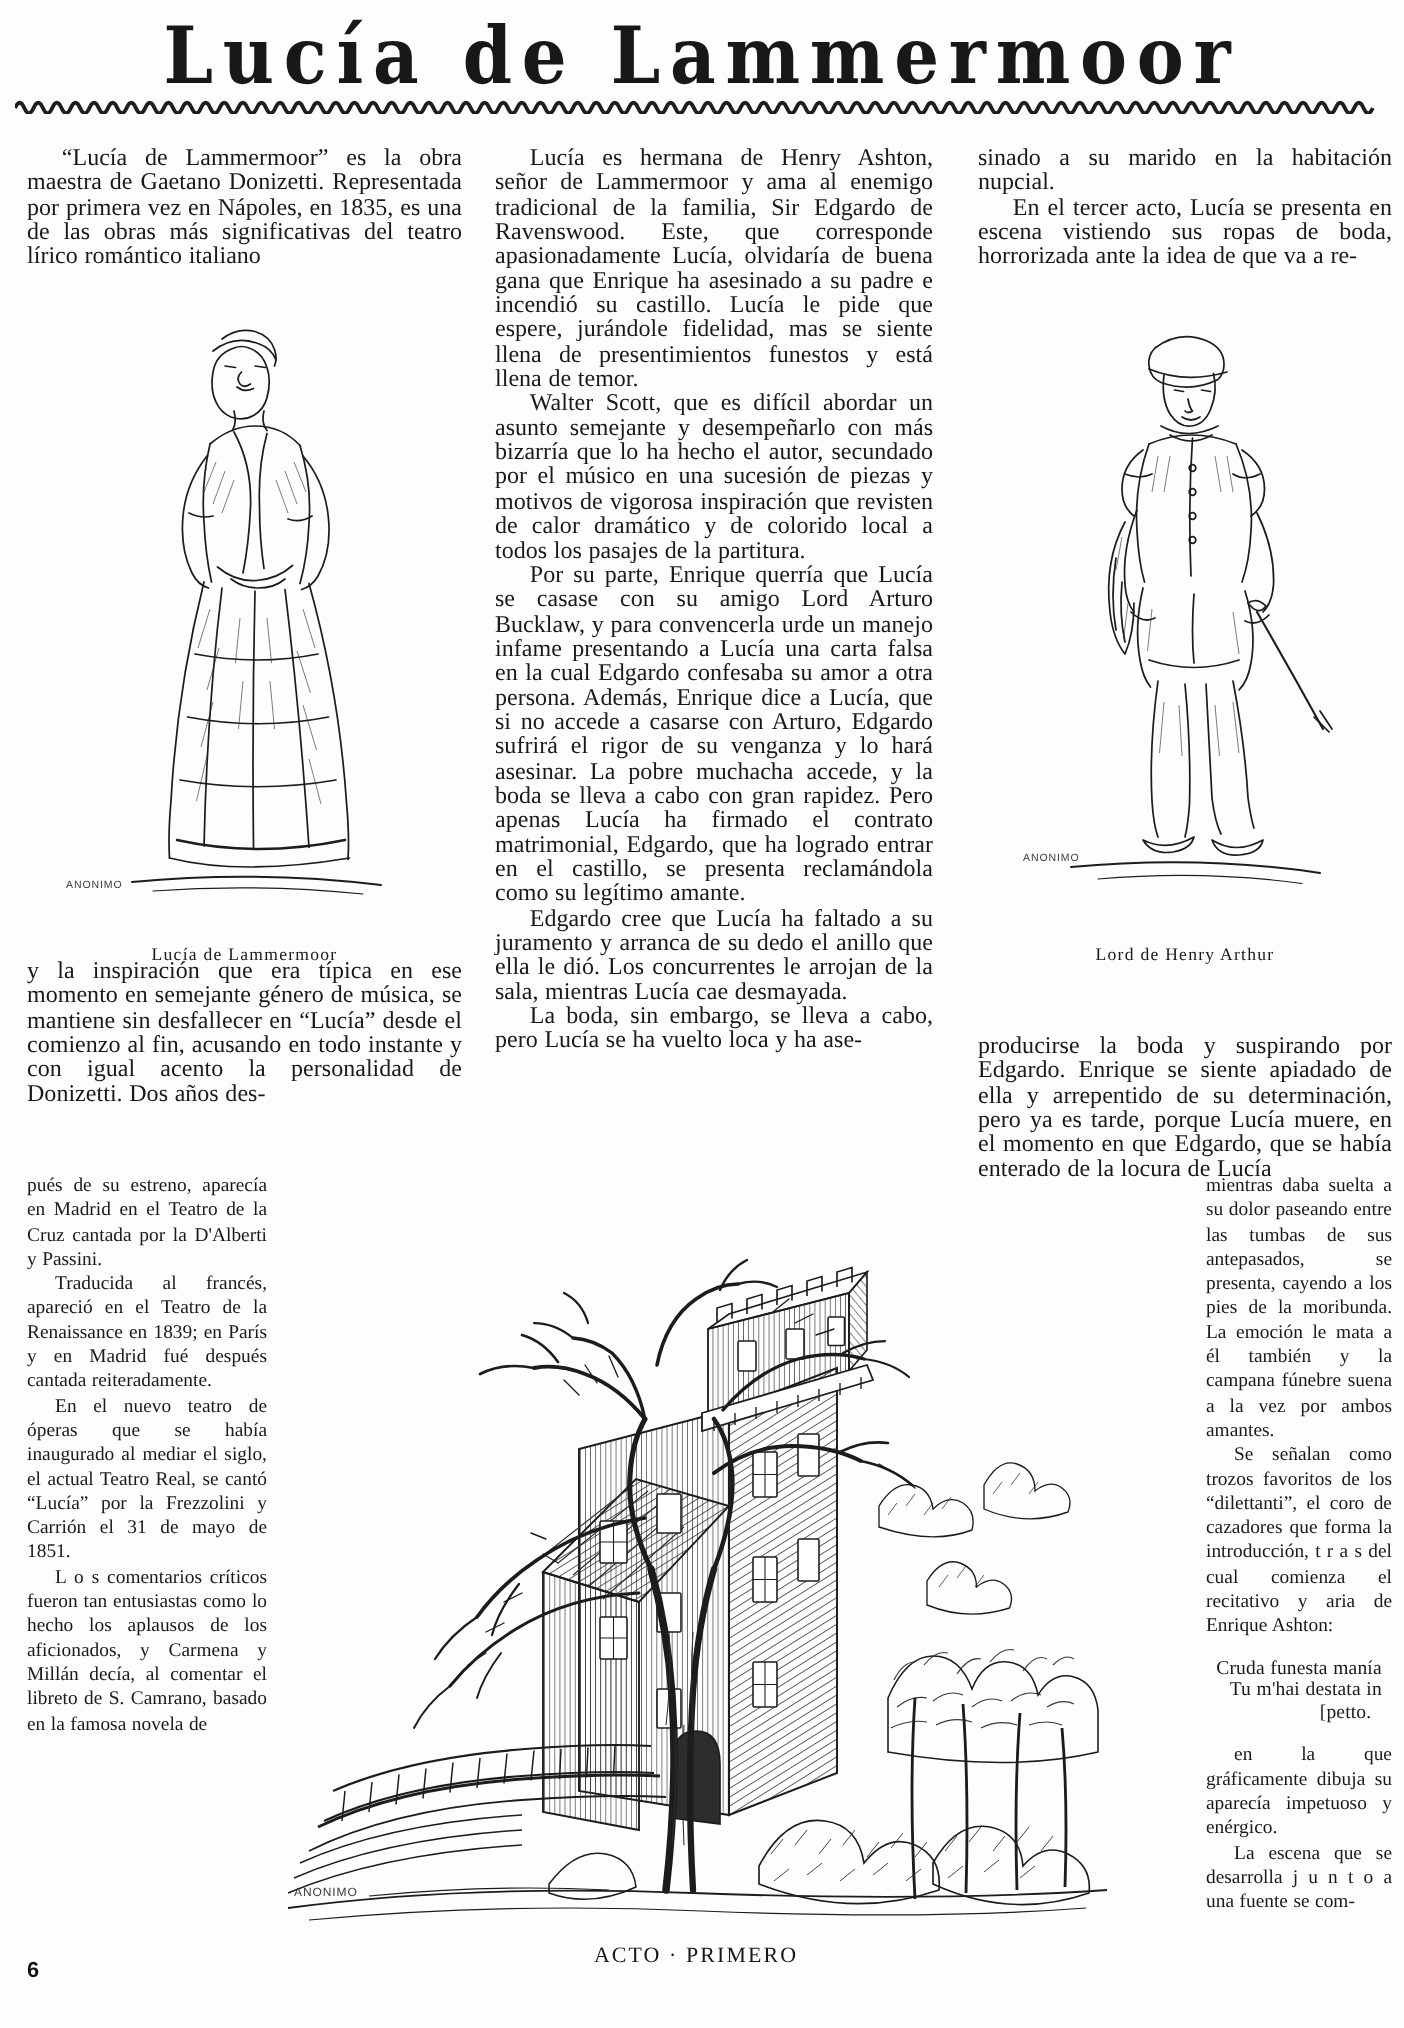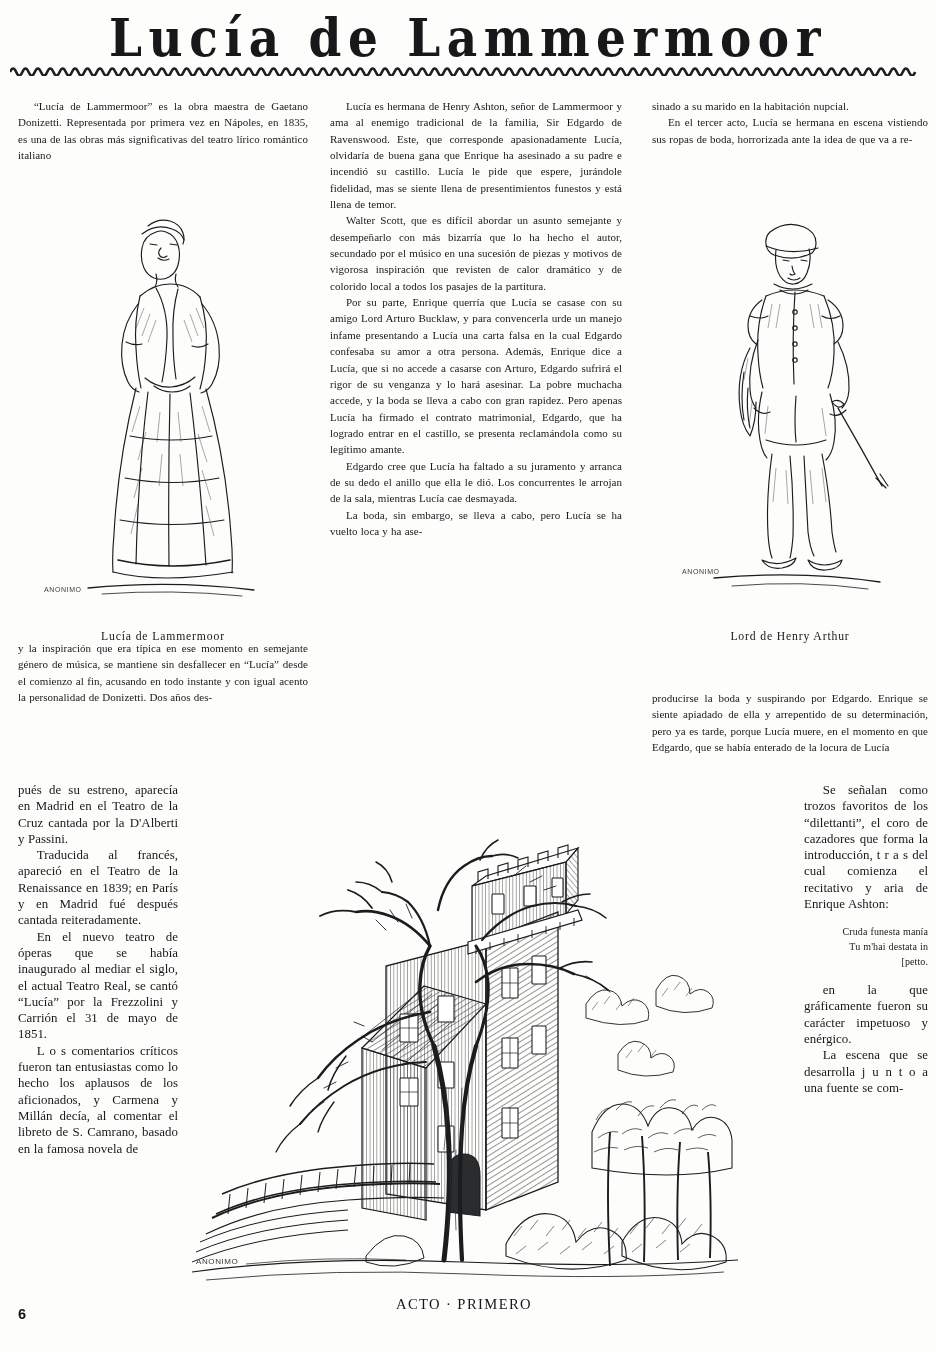"“Lucía de Lammermoor” es la" .col { font-size: 11px -> 16px }
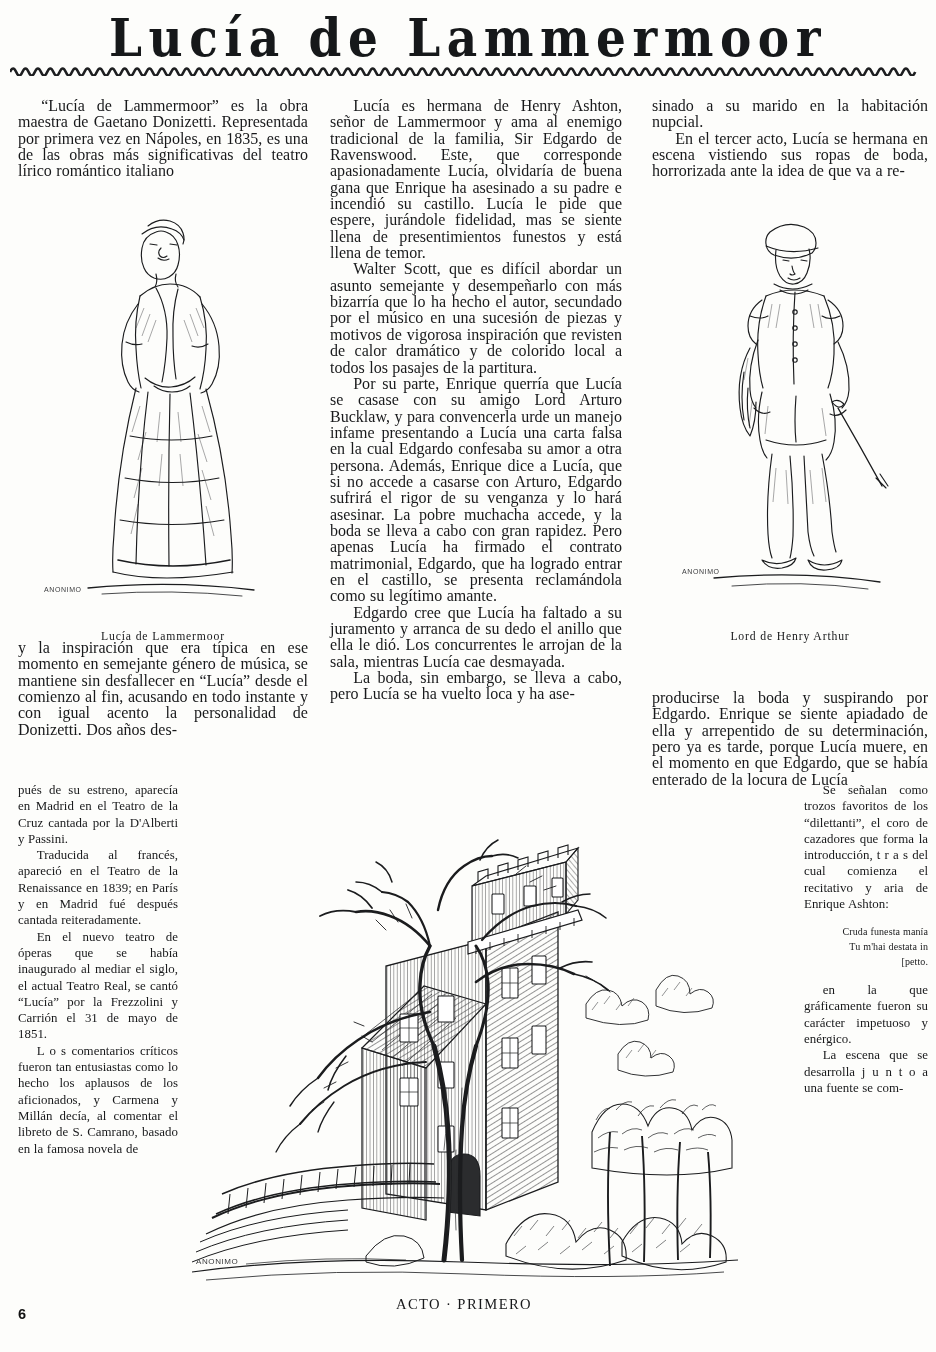"En el tercer acto, Lucía" p { text: hermana -> presenta }
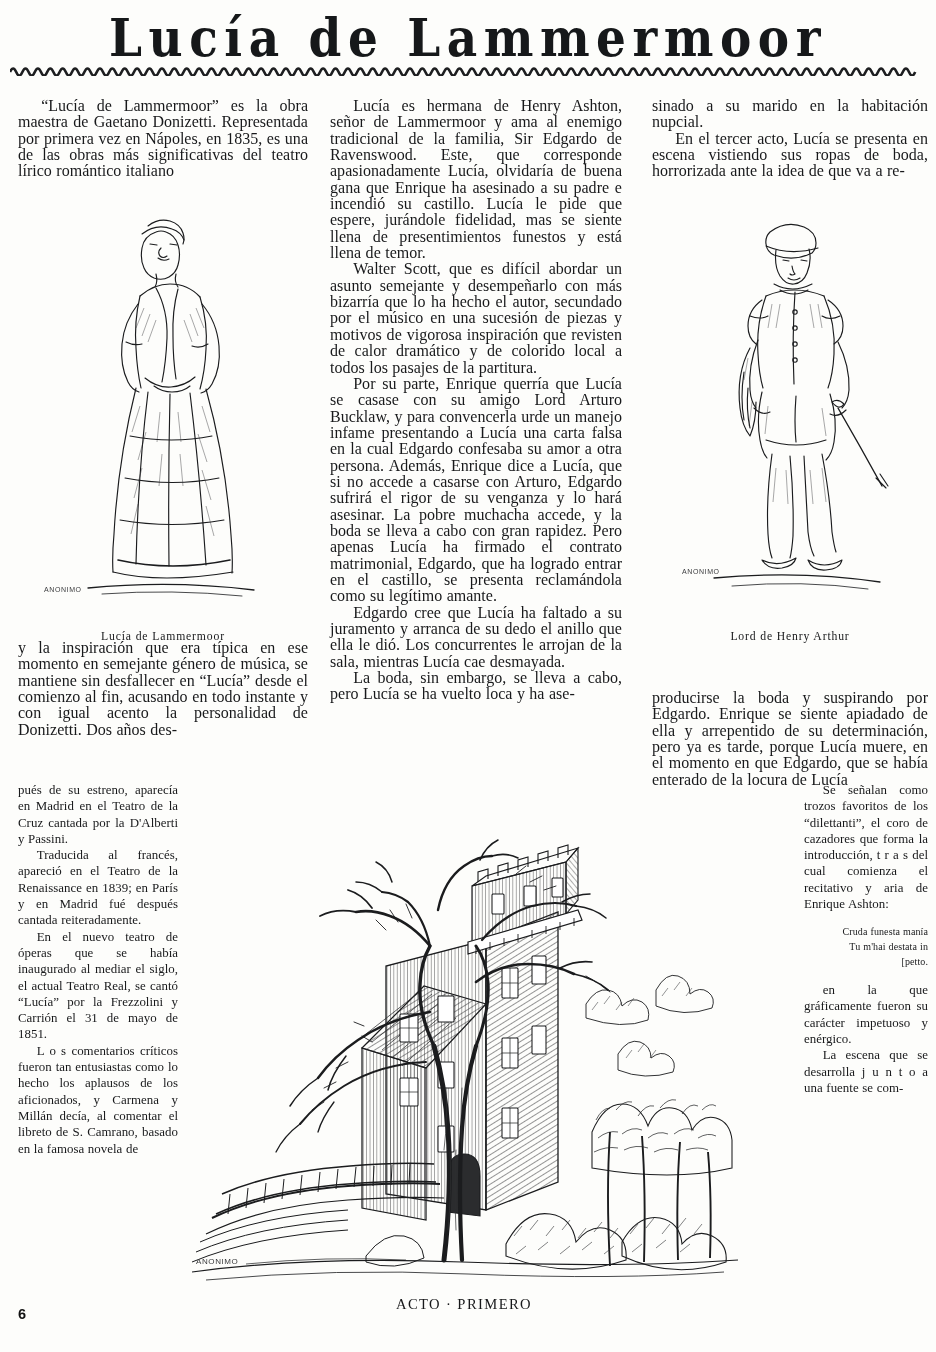"mientras daba suelta a su" p.noind { html: none -> <p>mientras daba suelta a su dolor paseando entre las tumbas de sus antepasados, se presenta, cayendo a los pies de la moribunda. La emoción le mata a él también y la campana fúnebre suena a la vez por ambos amantes.</p> }
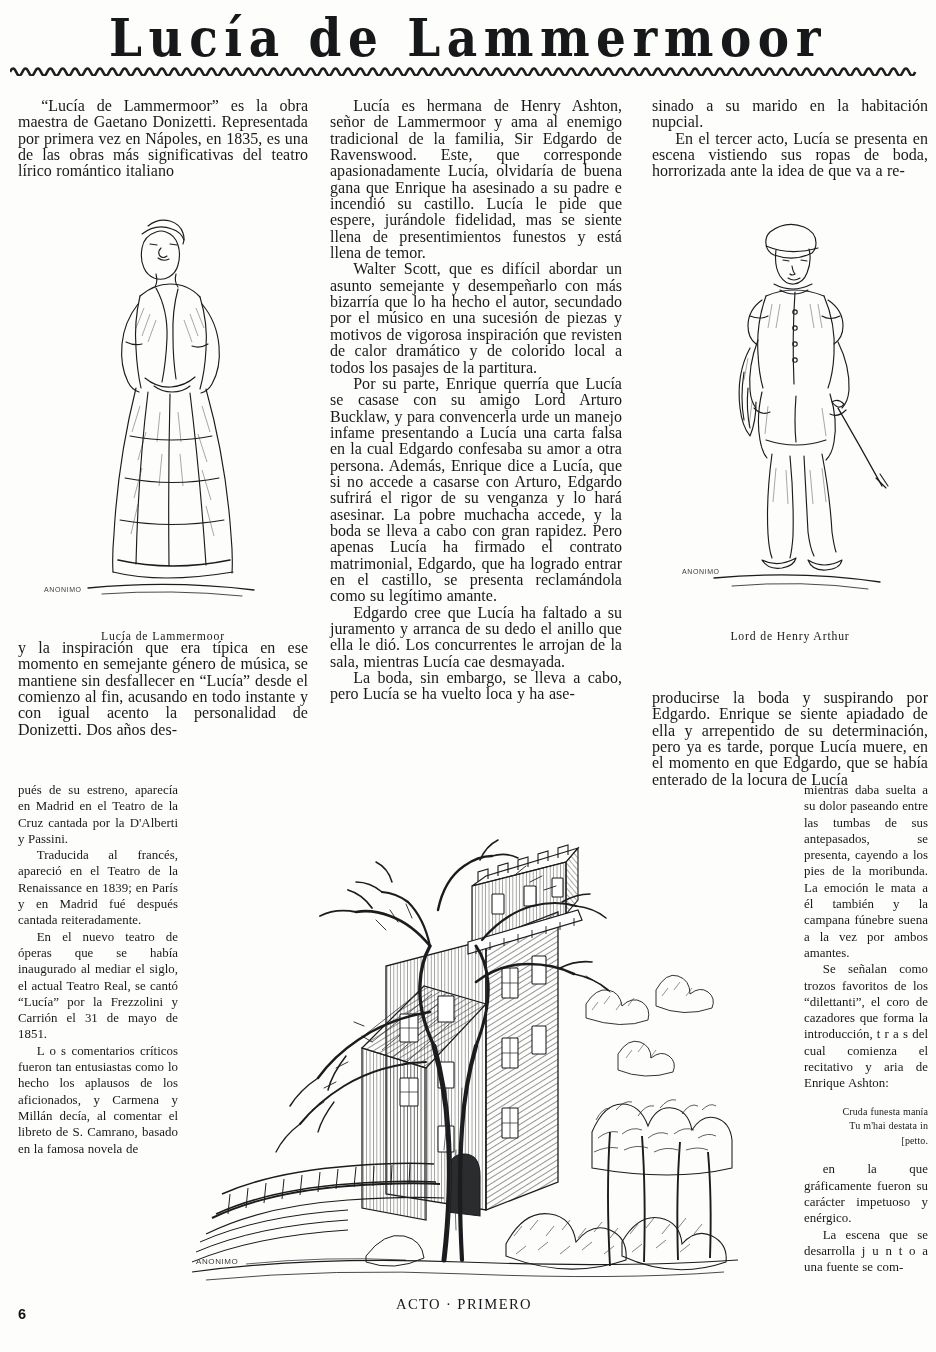"Cruda funesta manía" .verse { font-size: 10px -> 13px; text-align: right -> center }
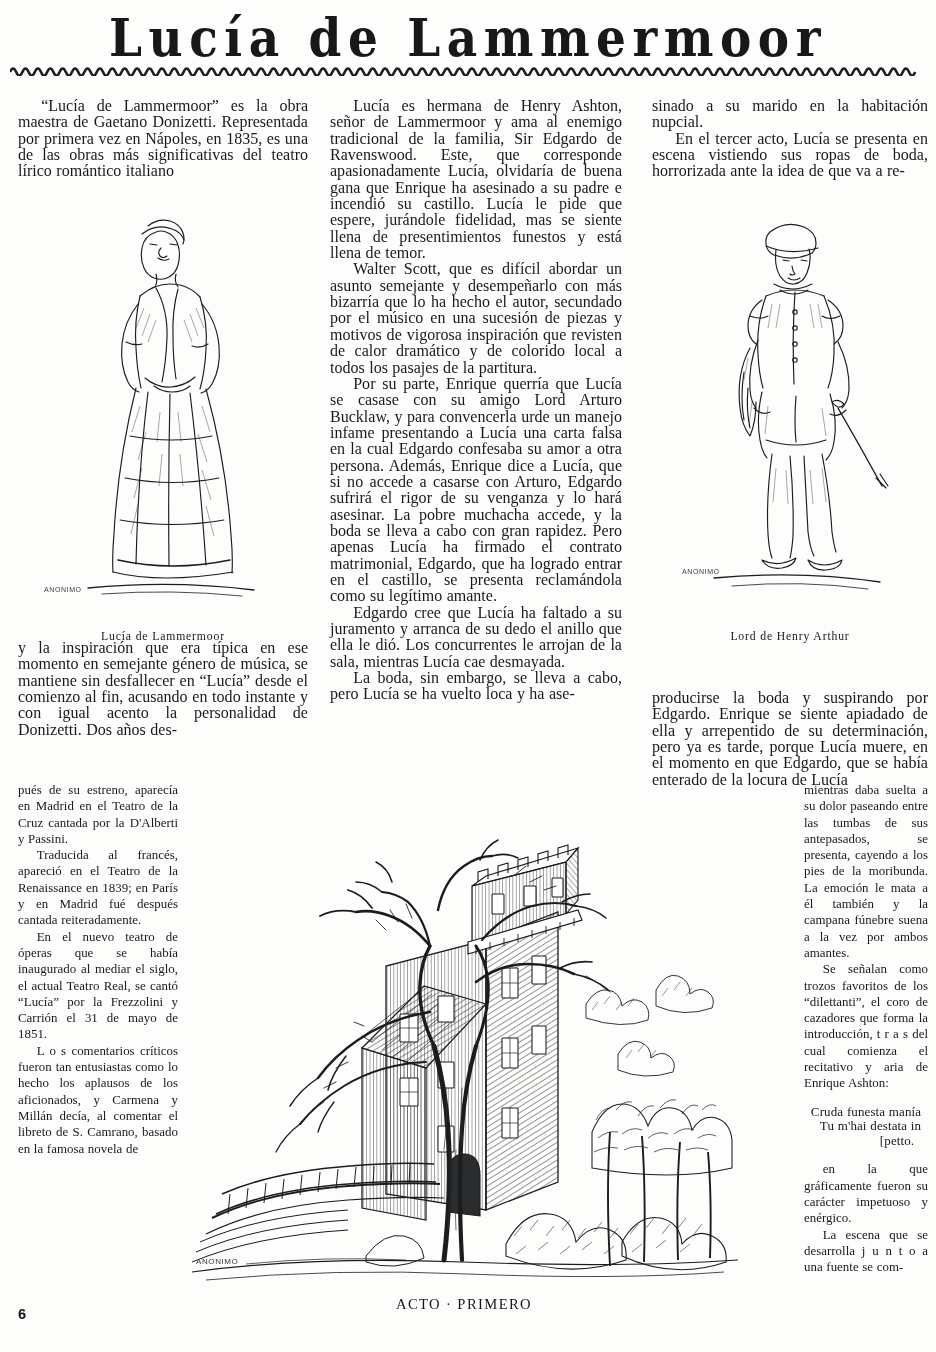"en la que gráficamente fueron" p { text: fueron su carácter -> dibuja su aparecía }
